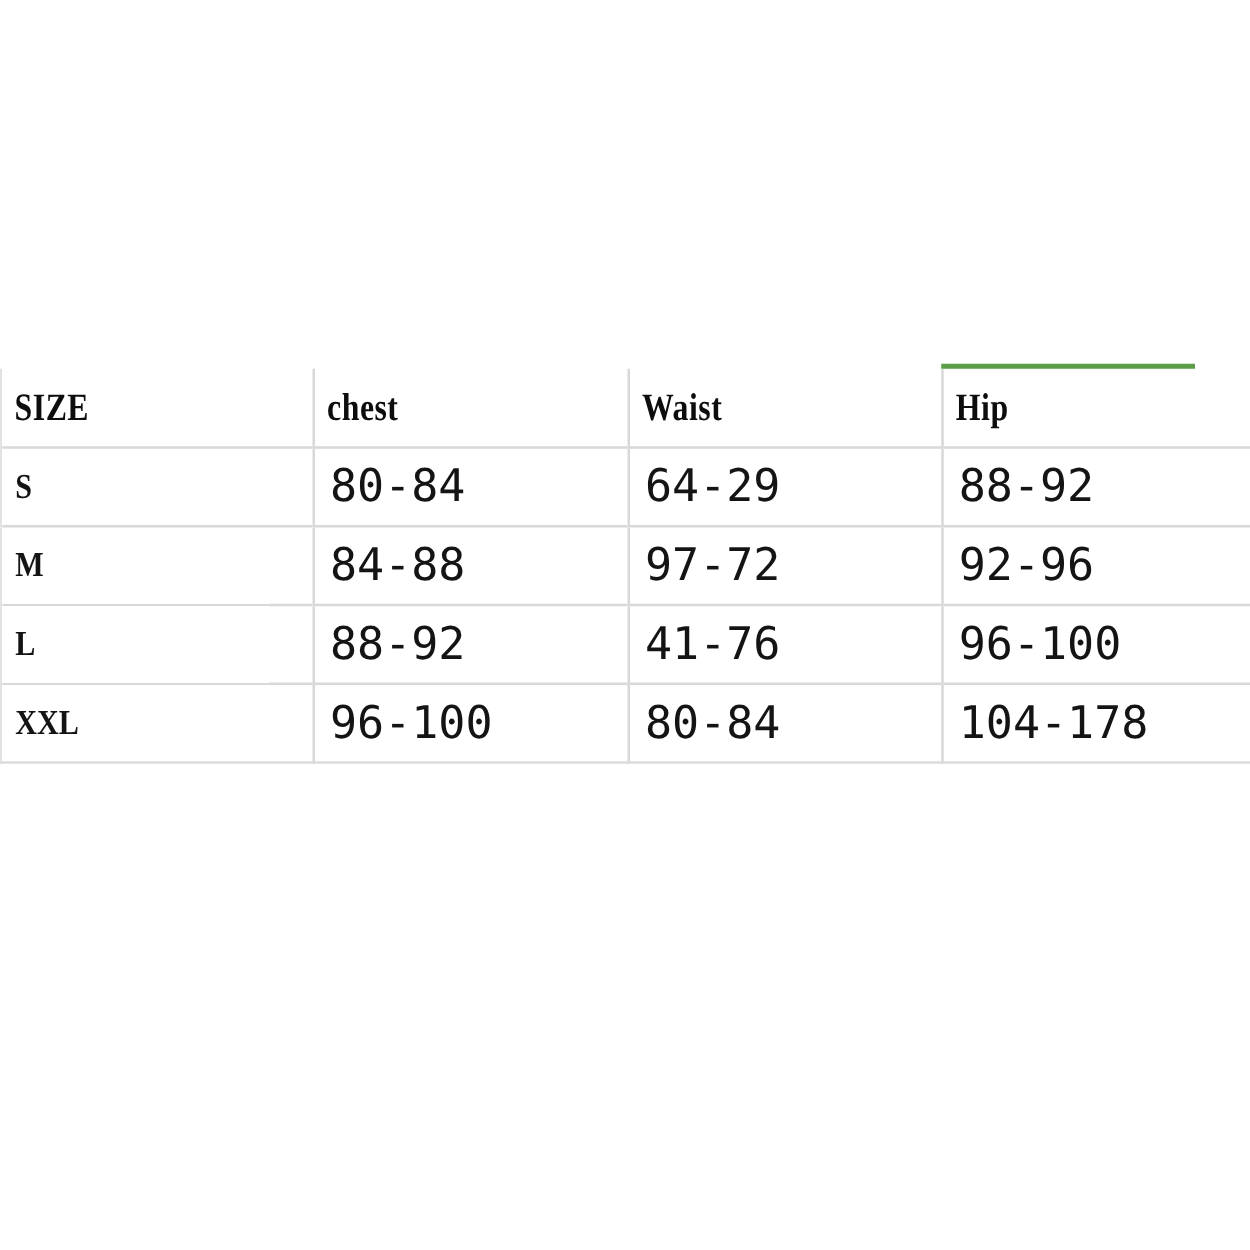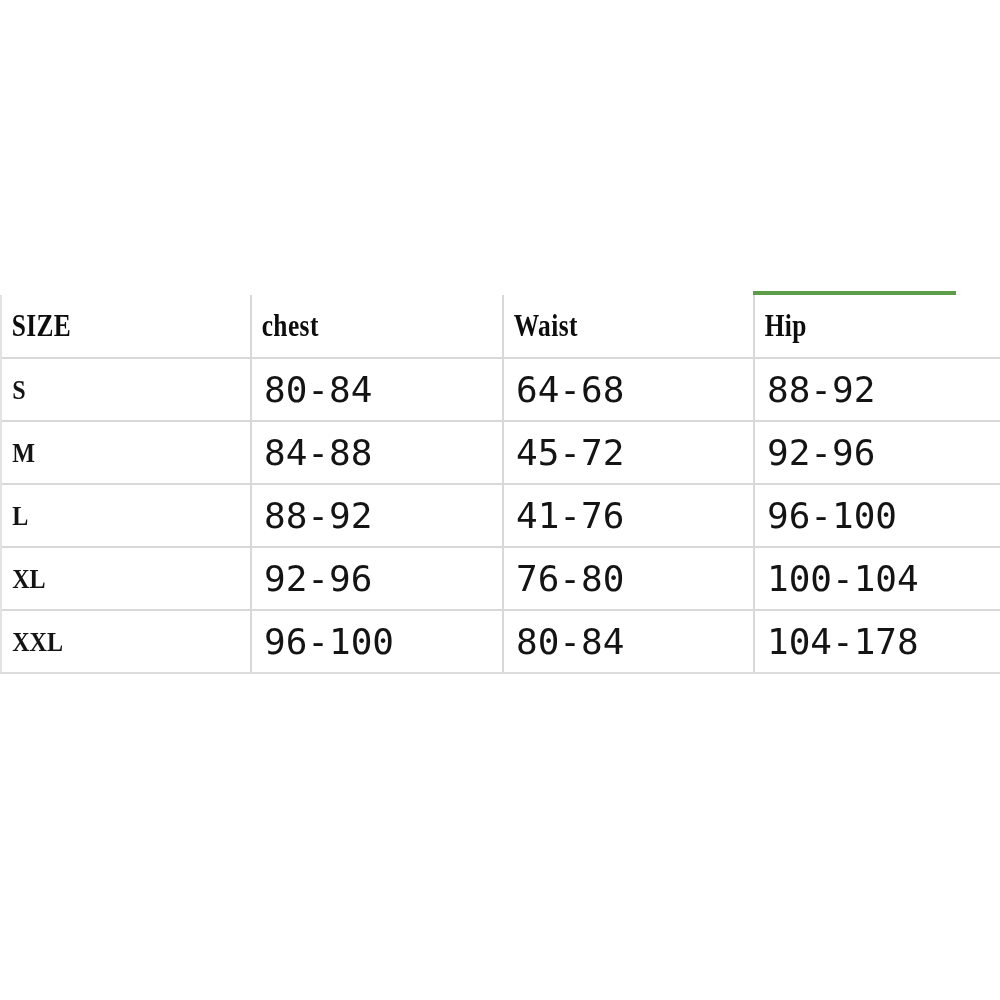"64-68" td { text: 64-68 -> 64-29 }
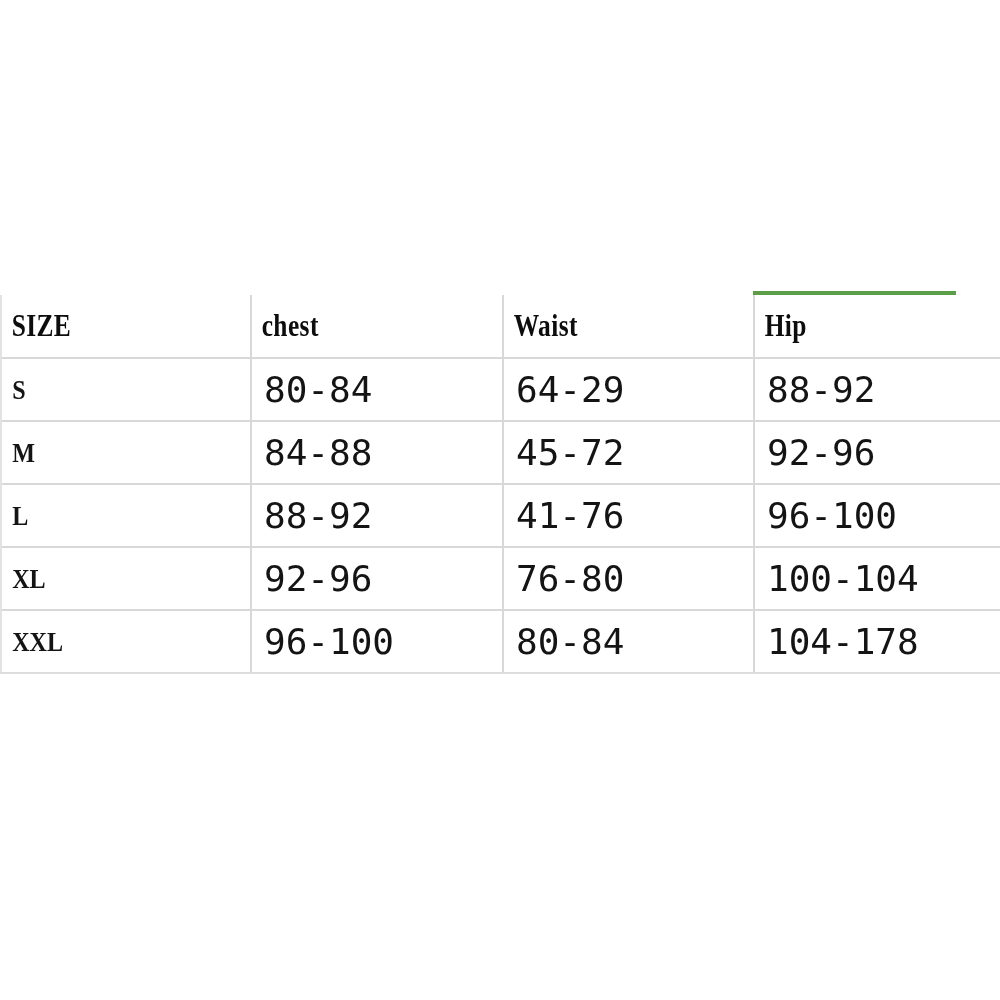"45-72" td { text: 45-72 -> 97-72 }
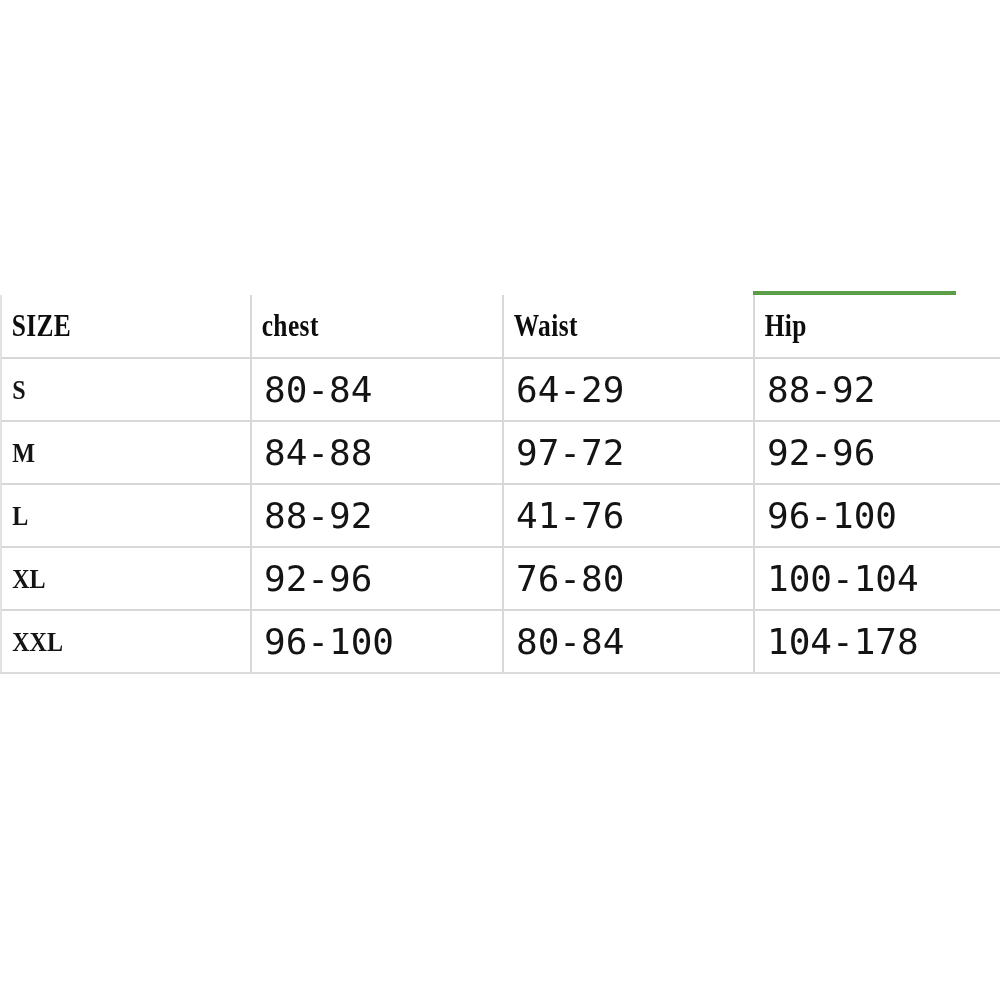"XL" tr { html: <tr> <td>XL</td> <td>92-96</td> <td>76-80</td> <td>100-104</td> </tr> -> none }
